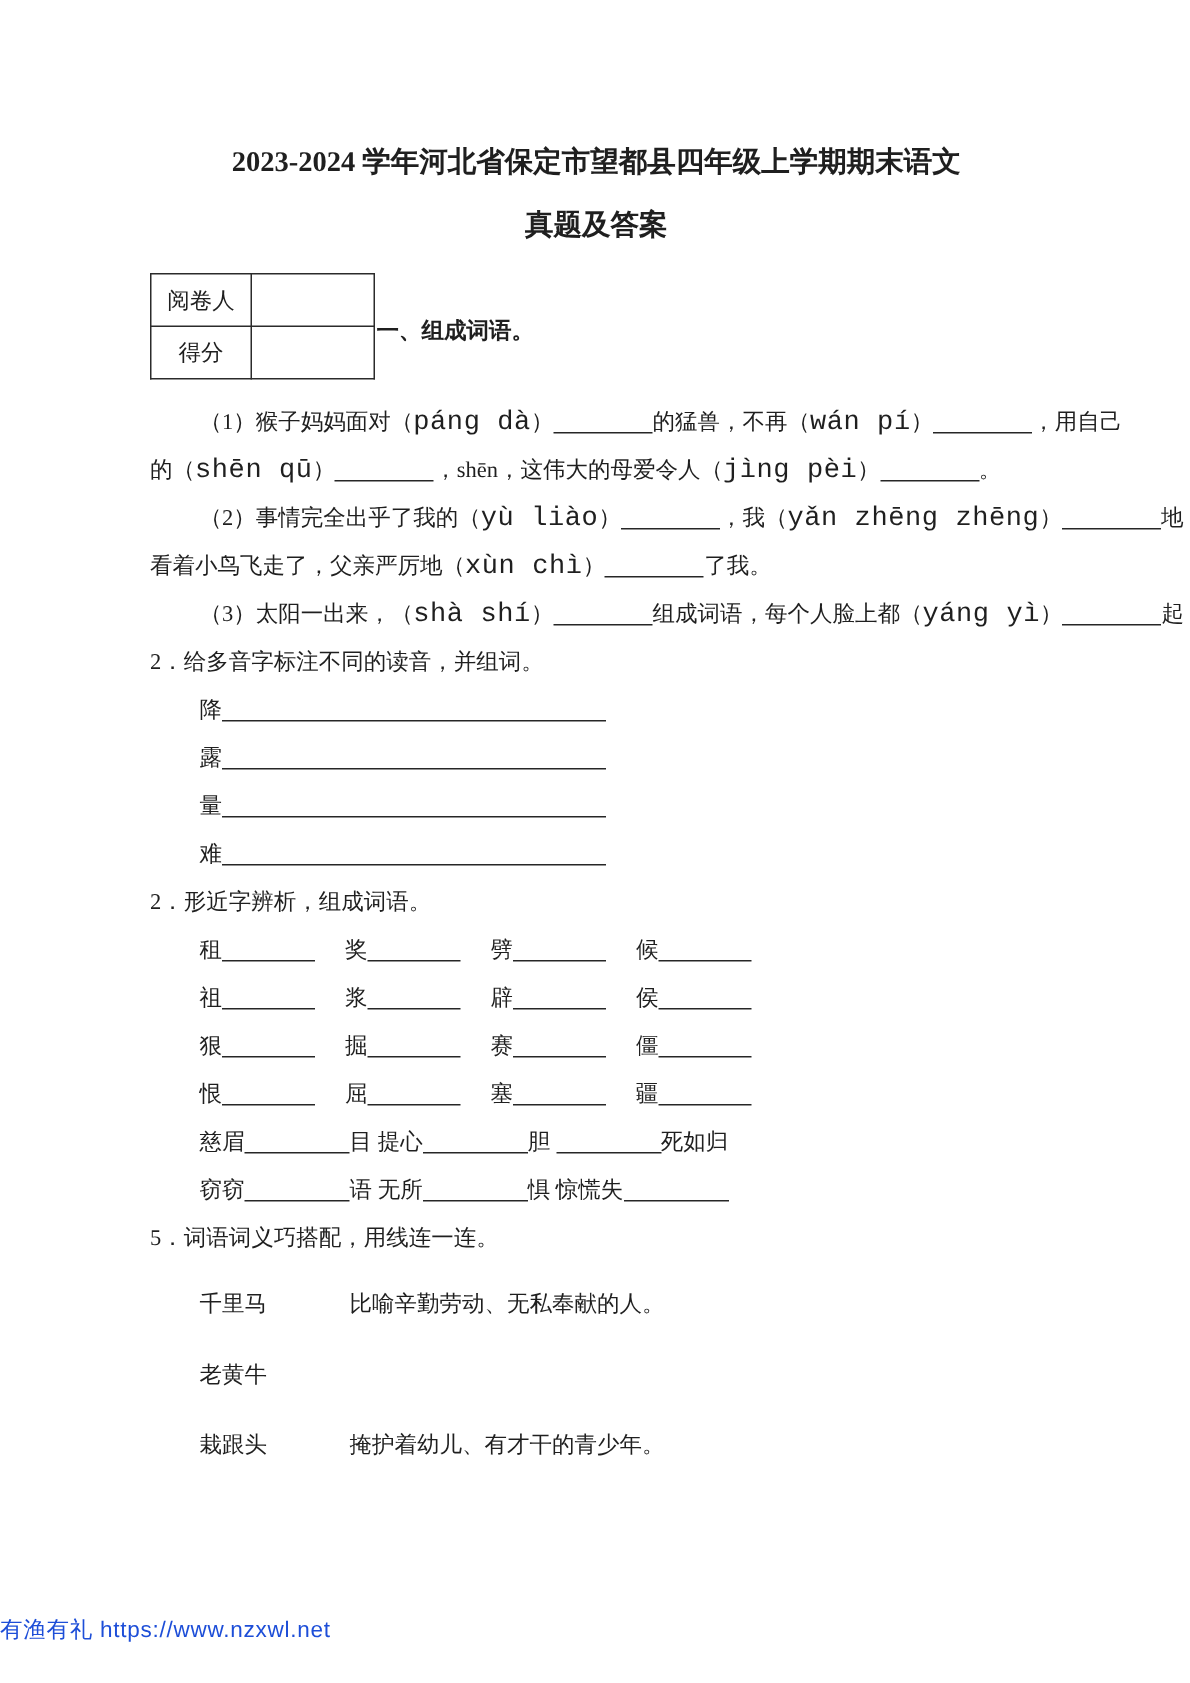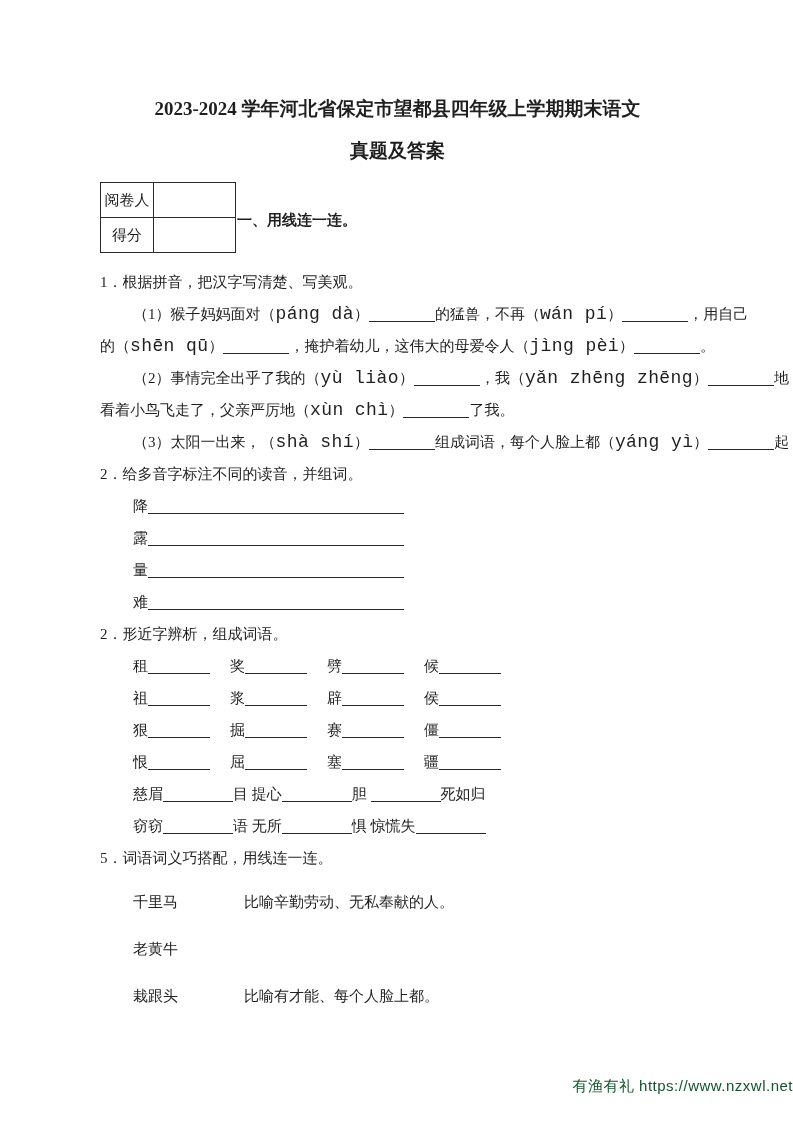"阅卷人" td.score-label-cell { width: 53px -> 67px }
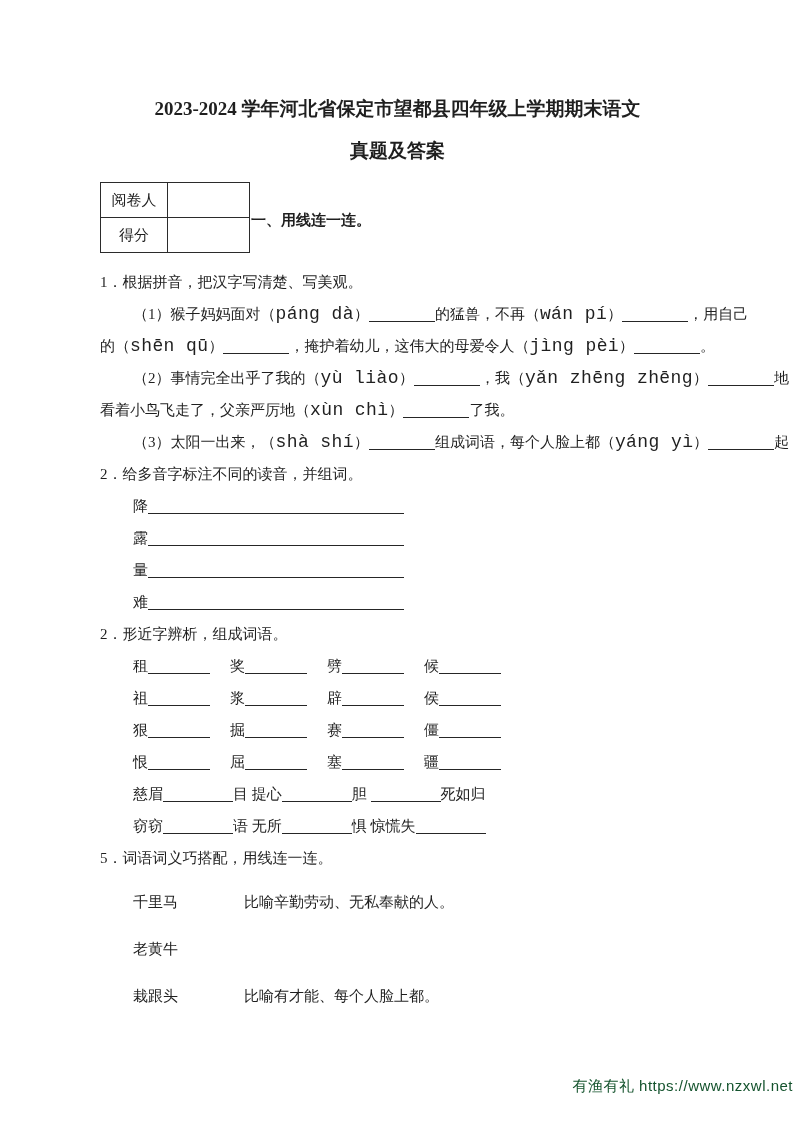"一、用线连一连。" div.section-heading { text: 用线连一连 -> 组成词语 }
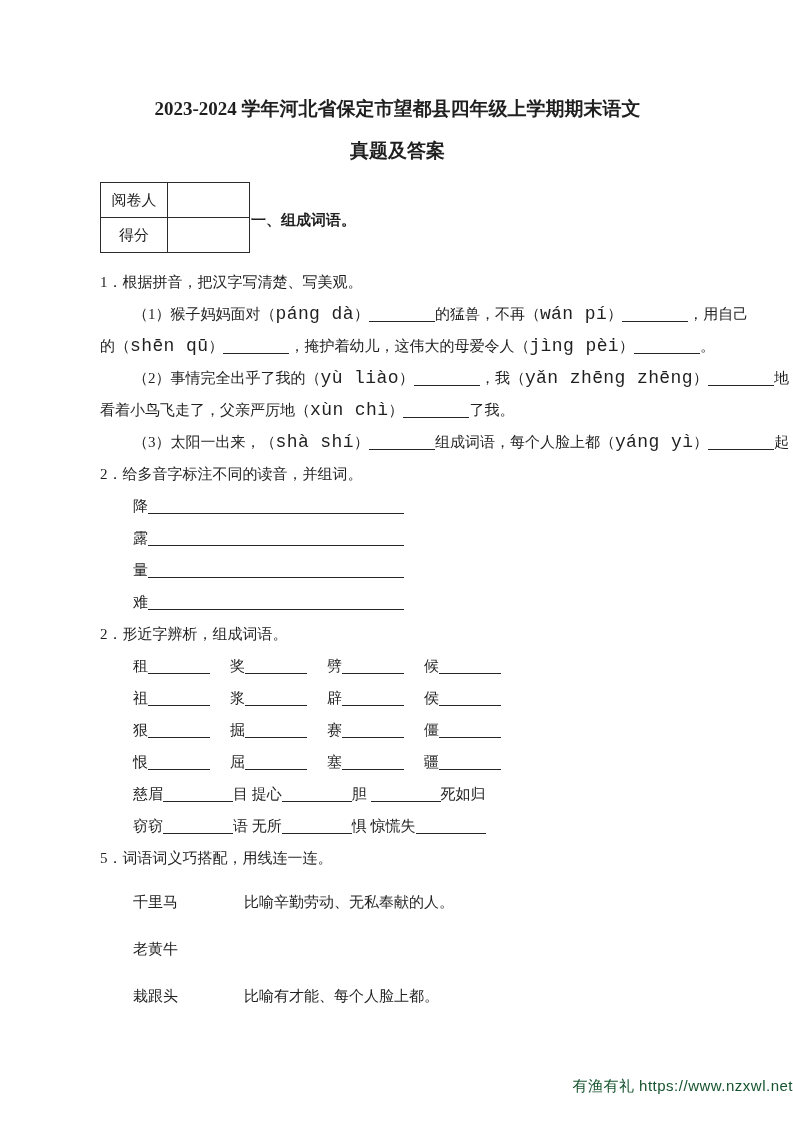"1．根据拼音，把汉字写清楚、写美观。" div.doc-line { html: <div>1．根据拼音，把汉字写清楚、写美观。</div> -> none }
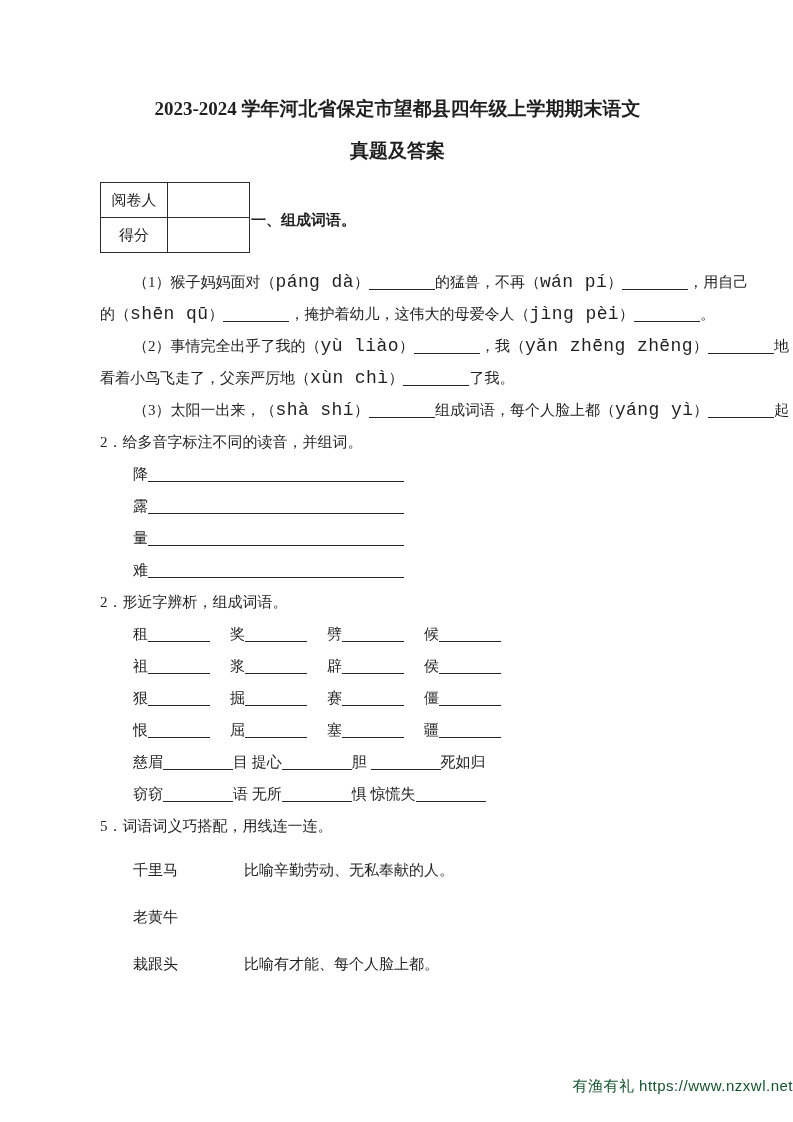"，掩护着幼儿，这伟大的母爱令人（" span { text: 掩护着幼儿 -> shēn }
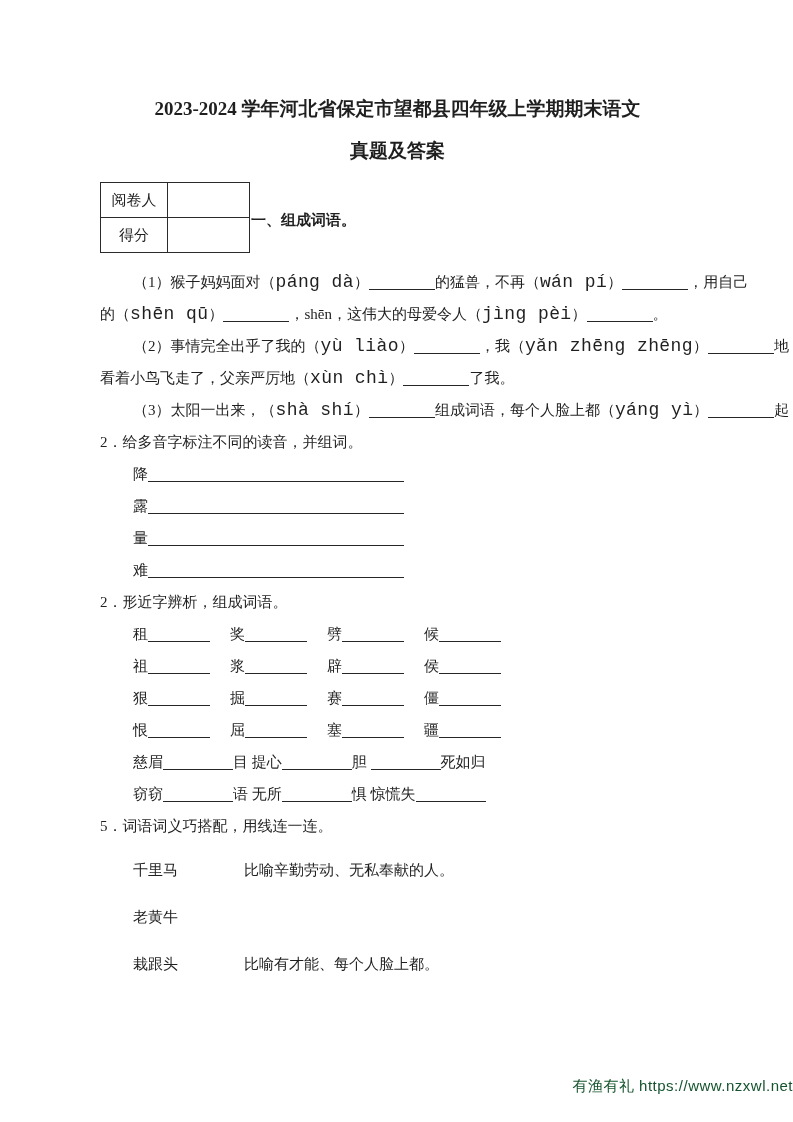"千里马" .q5-row { gap: 11px -> none }
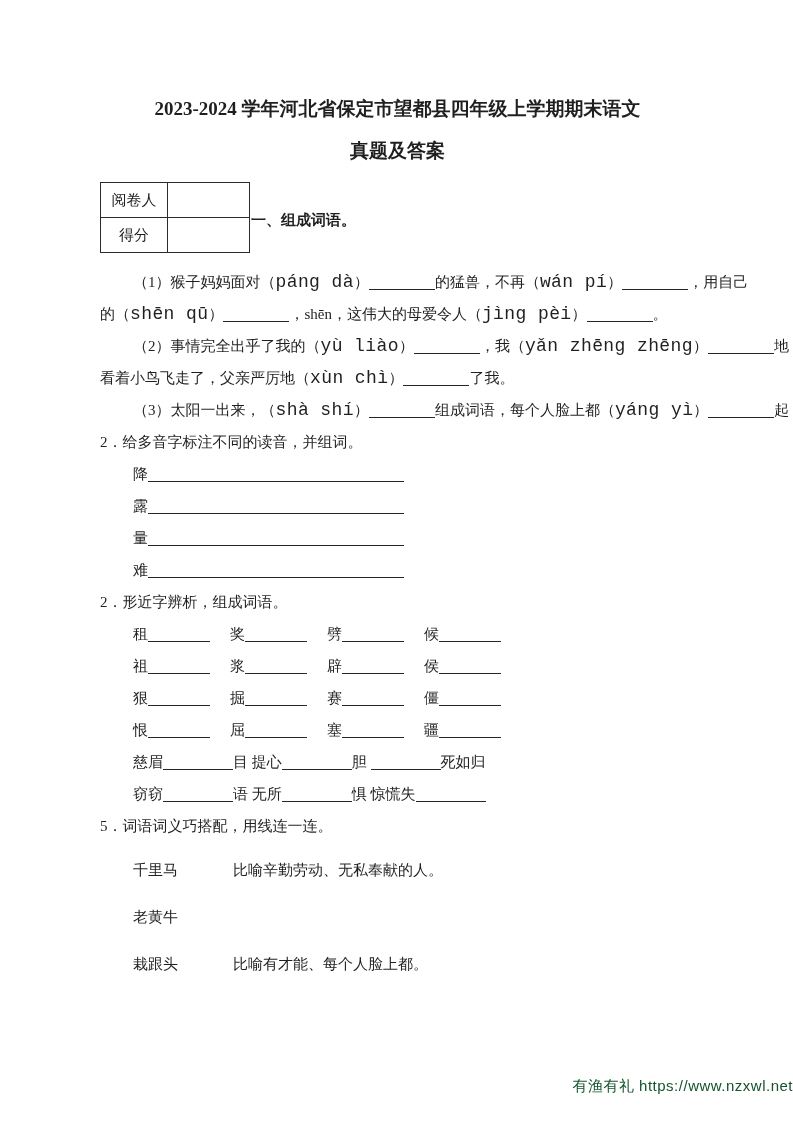"比喻有才能、每个人脸上都。" span.q5-def { text: 比喻有才能、每个人脸上都 -> 掩护着幼儿、有才干的青少年 }
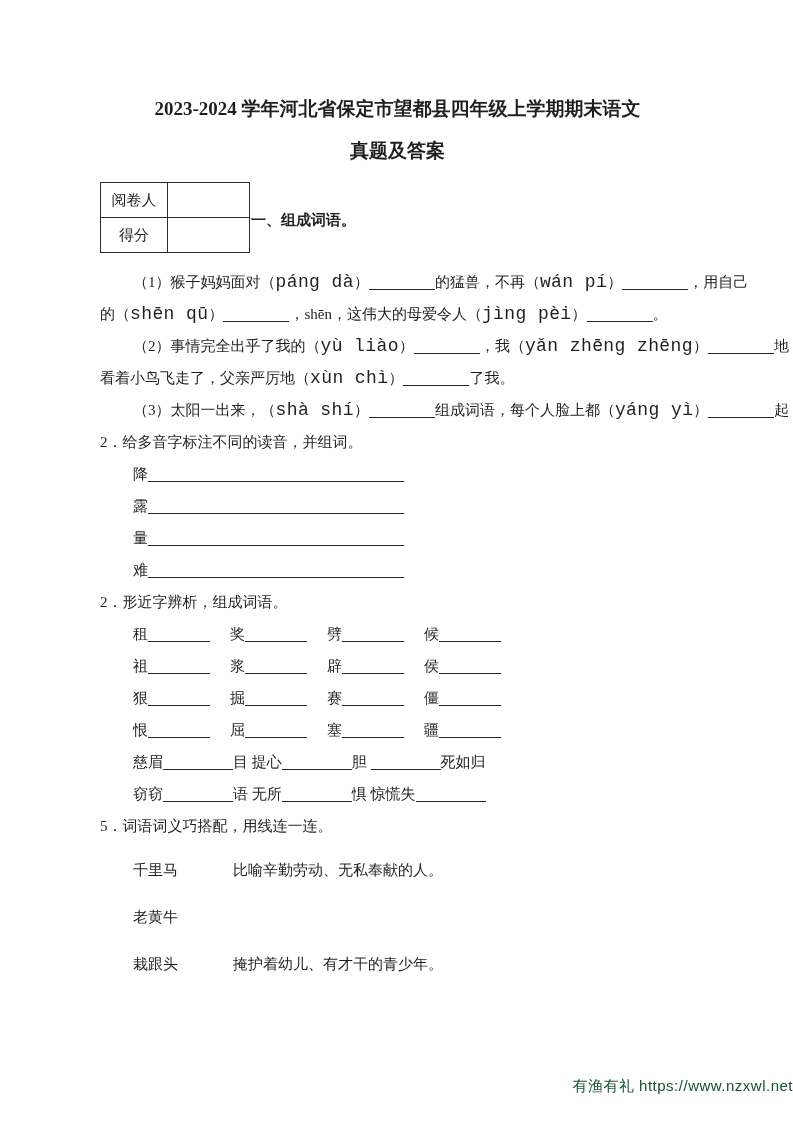"有渔有礼 https://www.nzxwl.net" .footer { color: #14532d -> #1d4ed8; text-align: right -> left }
